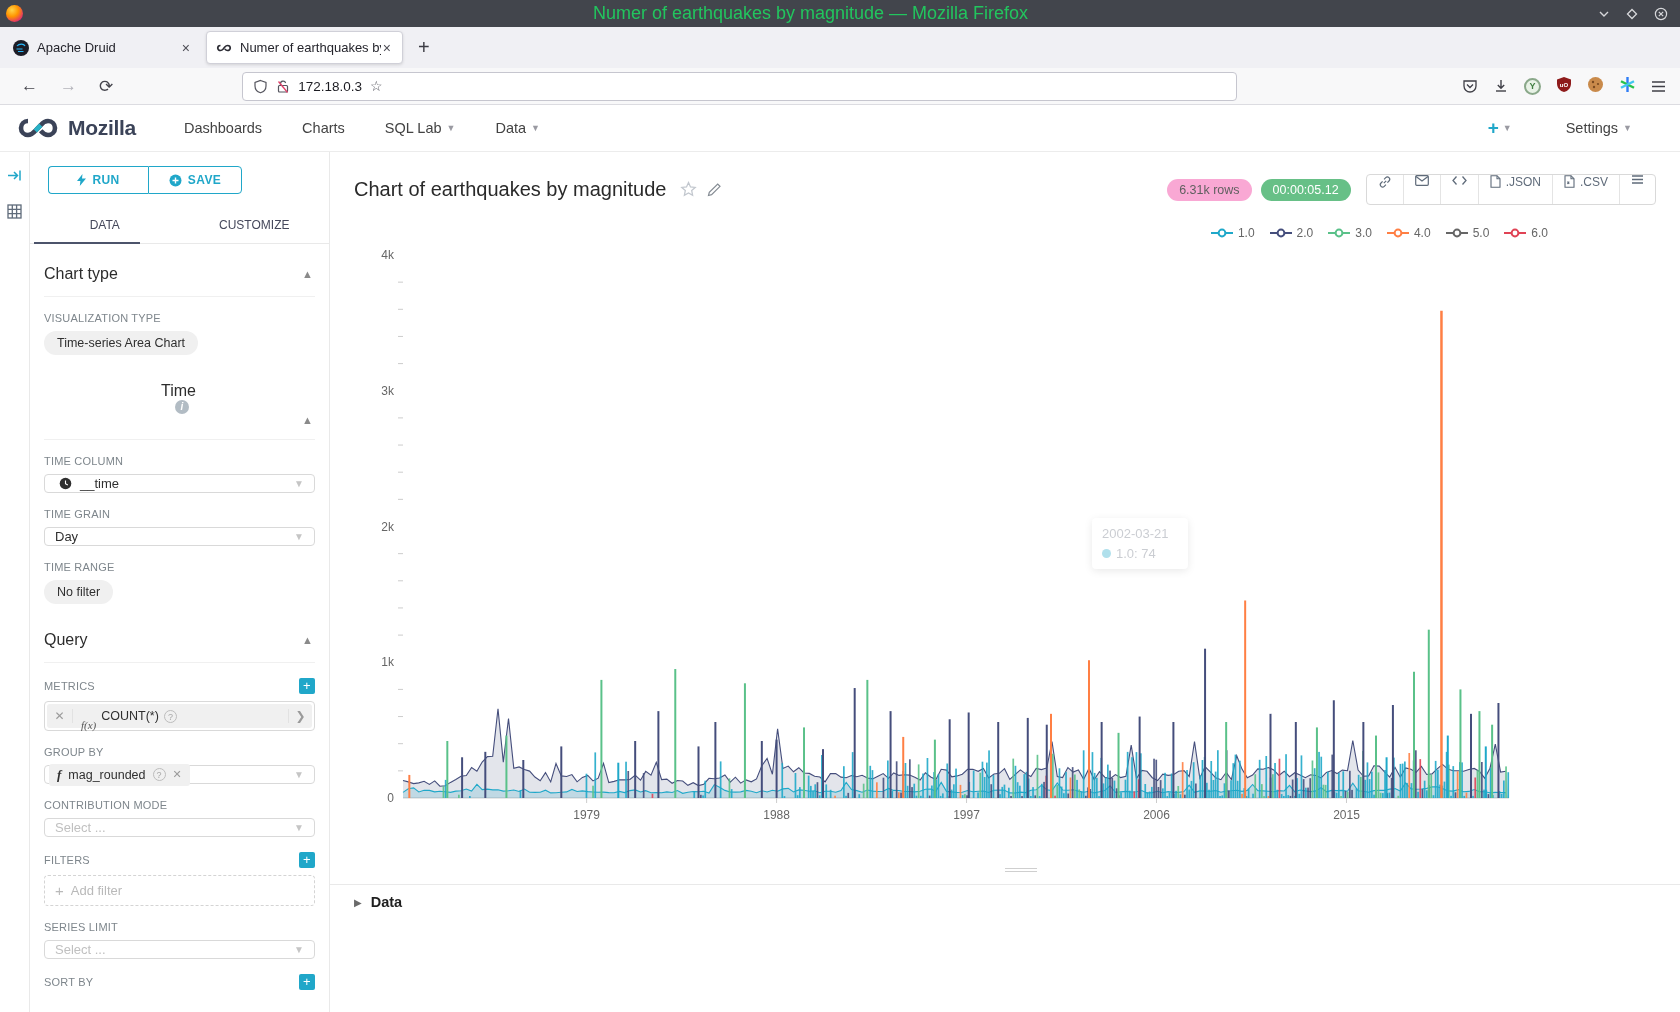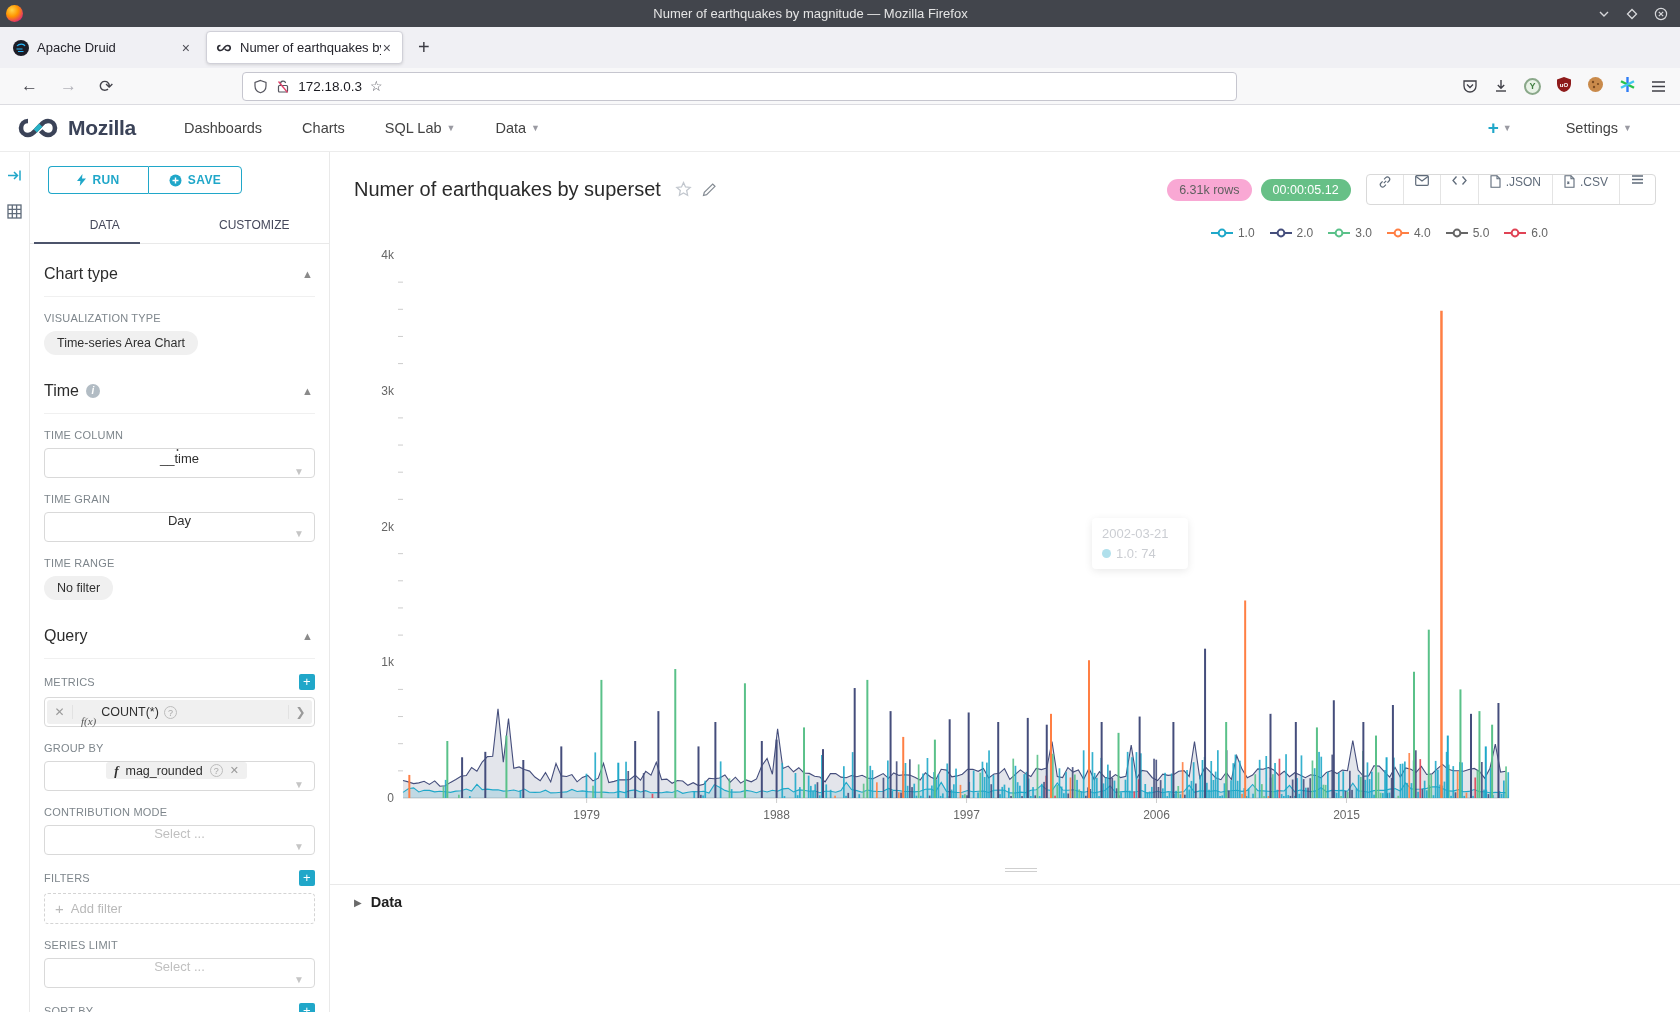"Numer of earthquakes by magnitude" .tb-title { color: #e5e5e5 -> #22c55e; font-size: 13px -> 18px }
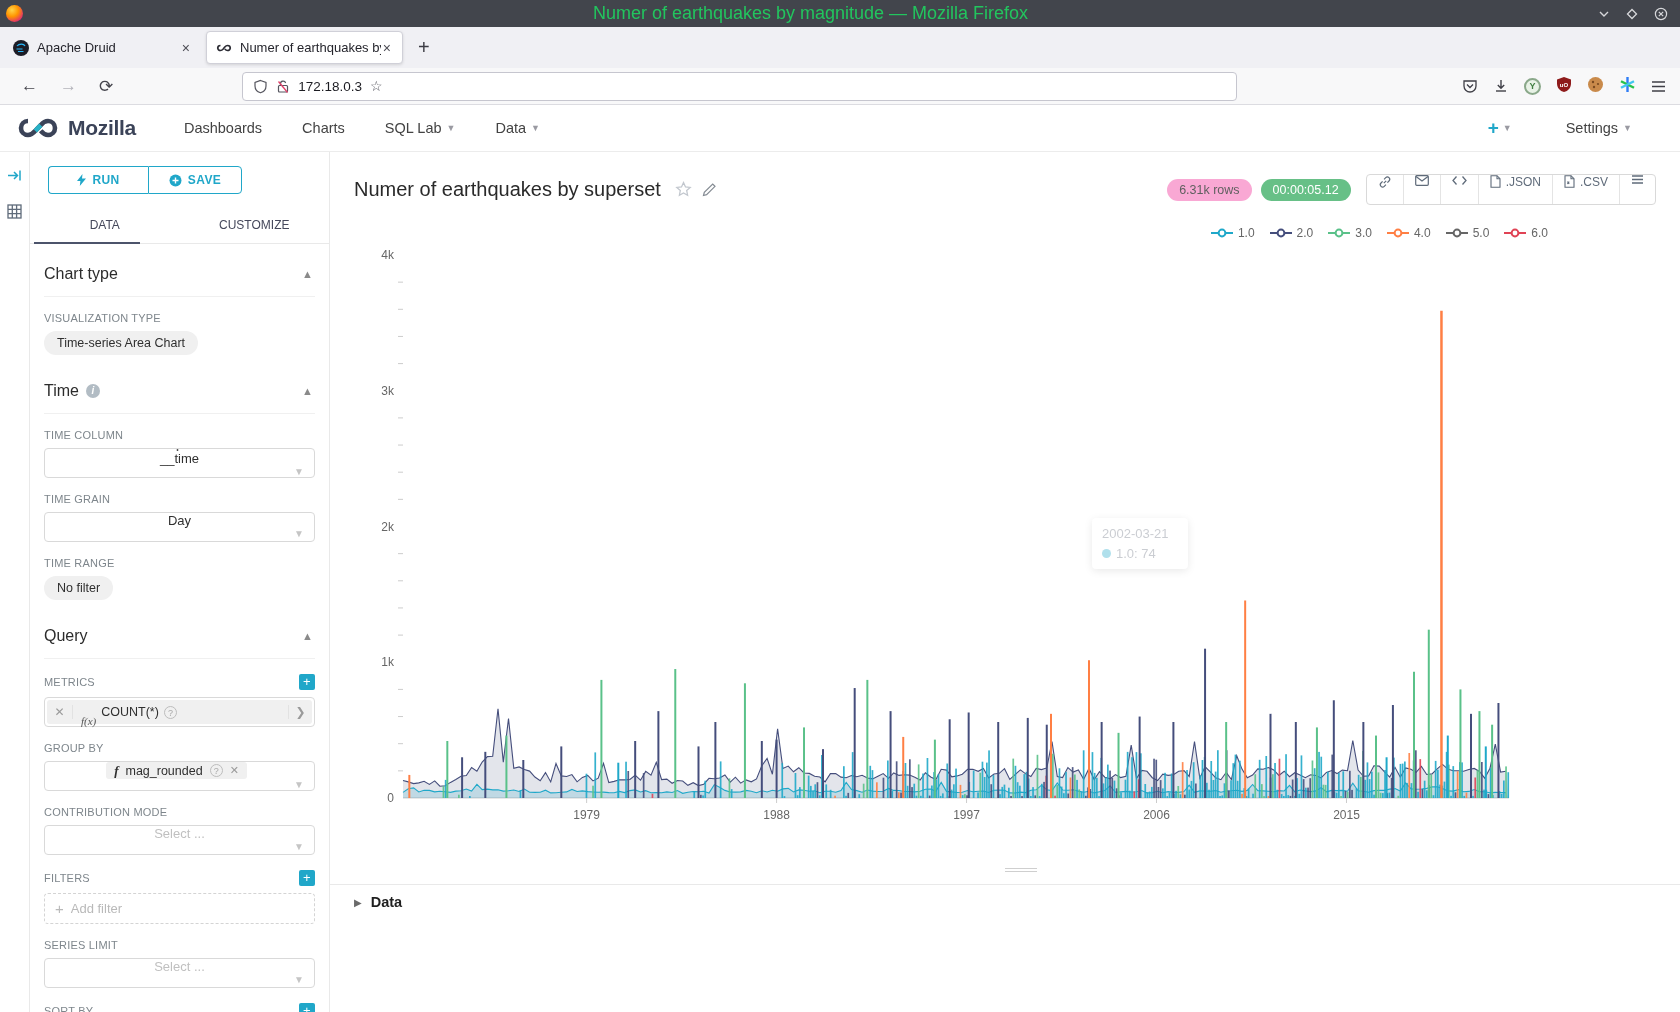"Numer of earthquakes by superset" span.chart-title { text: Numer of earthquakes by superset -> Chart of earthquakes by magnitude }
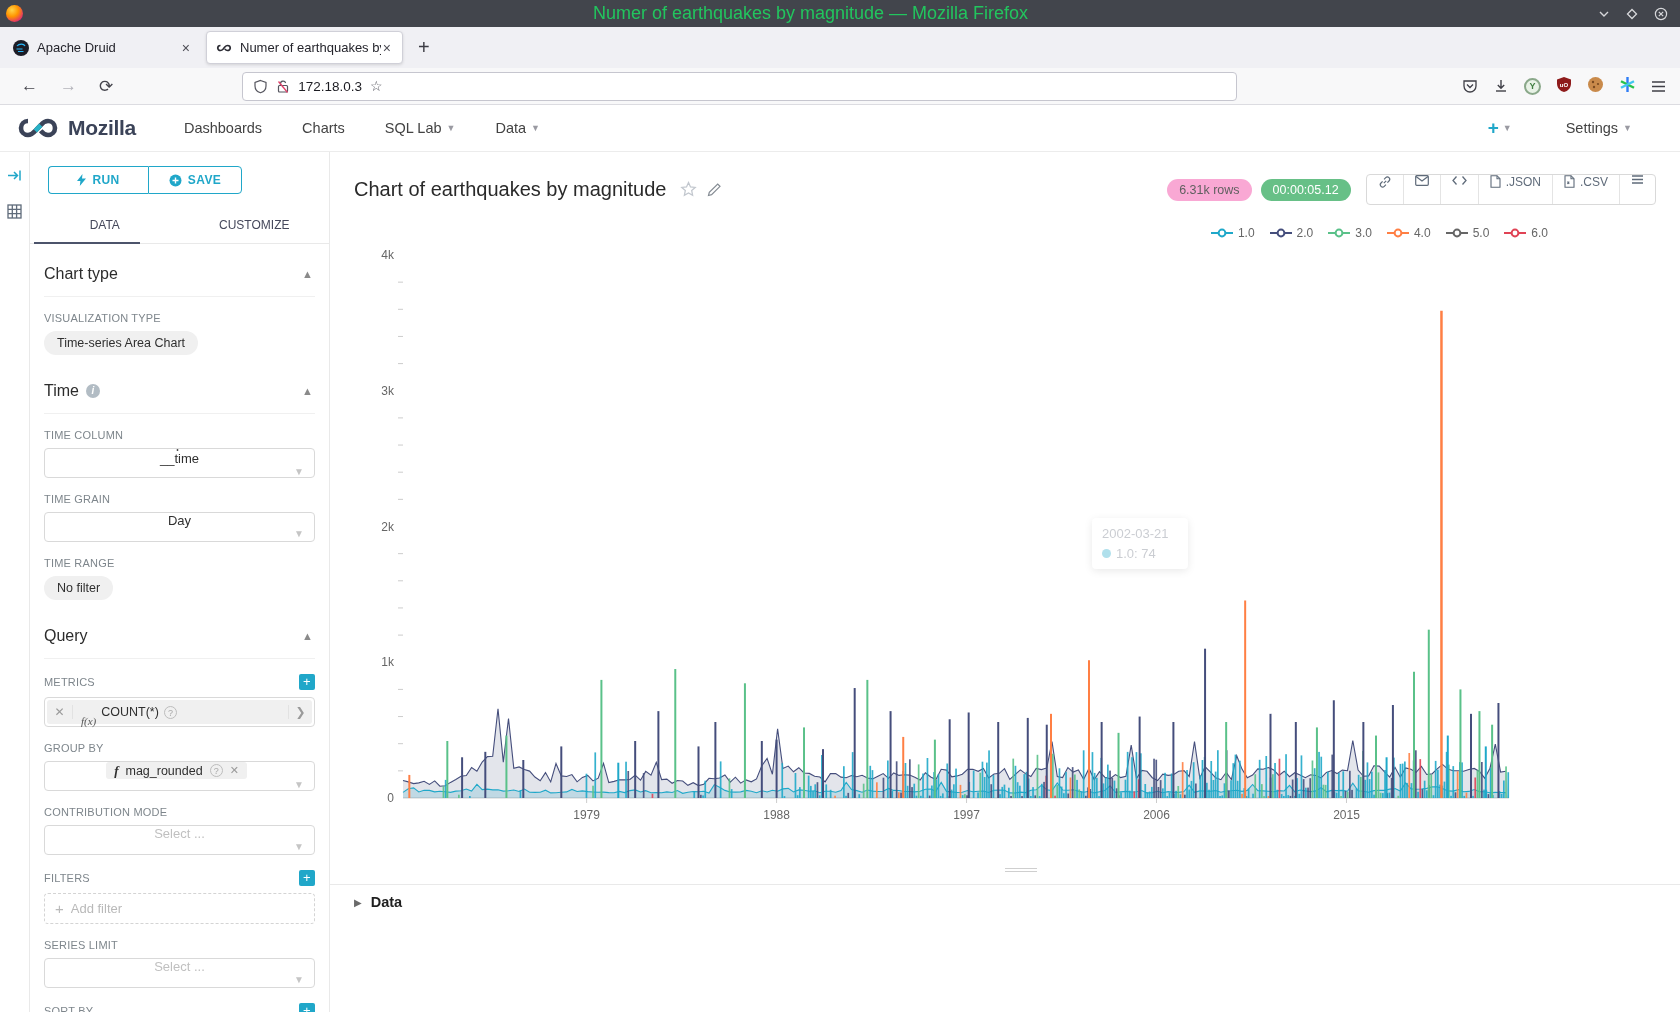"Time" div.sec-h { flex-direction: none -> column }
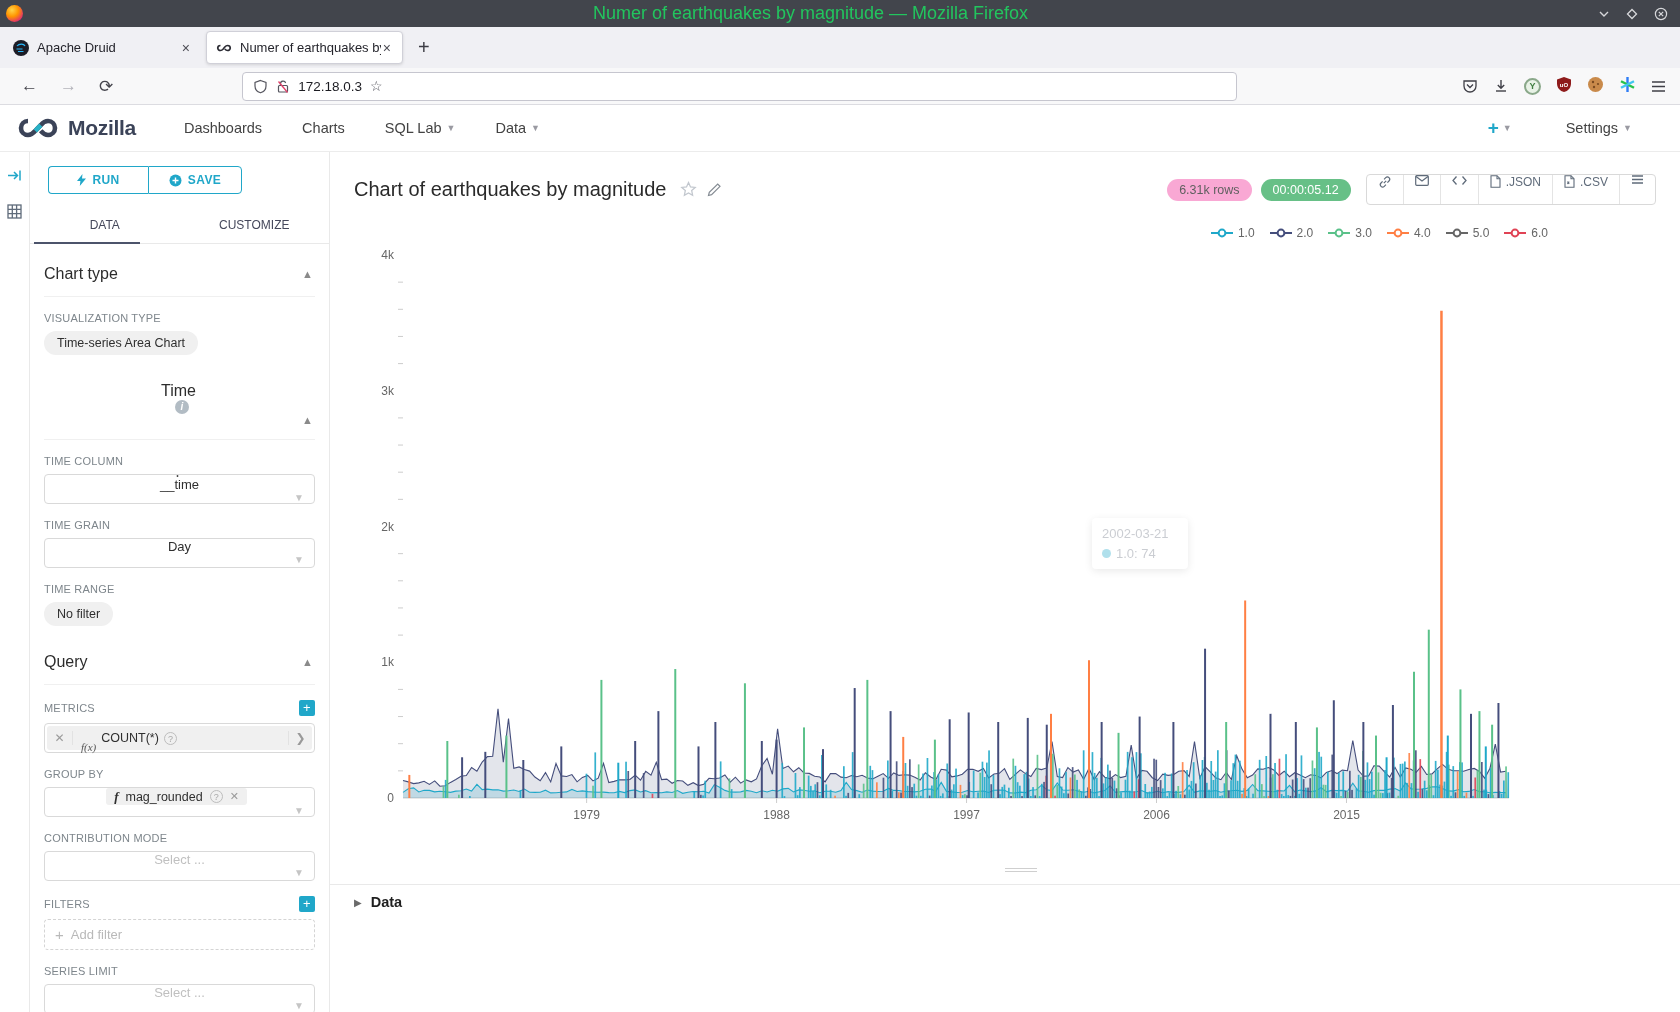"__time" .select { flex-direction: column -> none; height: 30px -> 19px }
